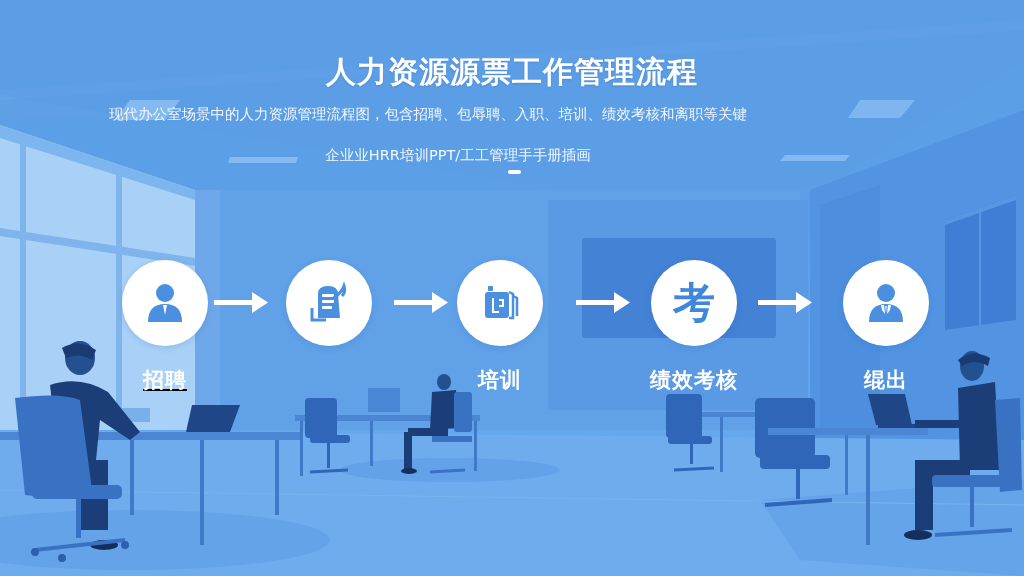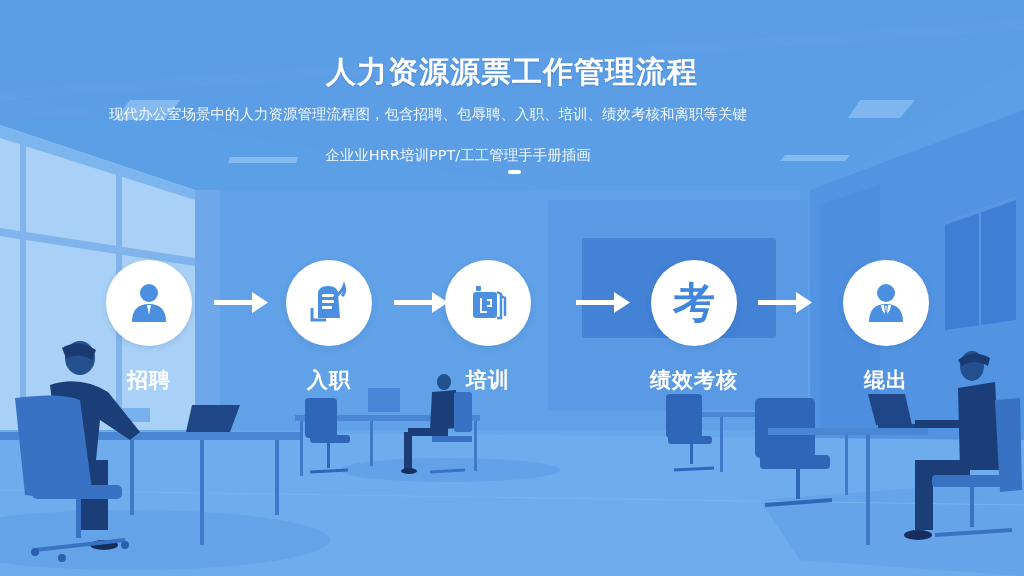"招聘" div.step { left: 89px -> 105px; text-decoration: none -> underline }
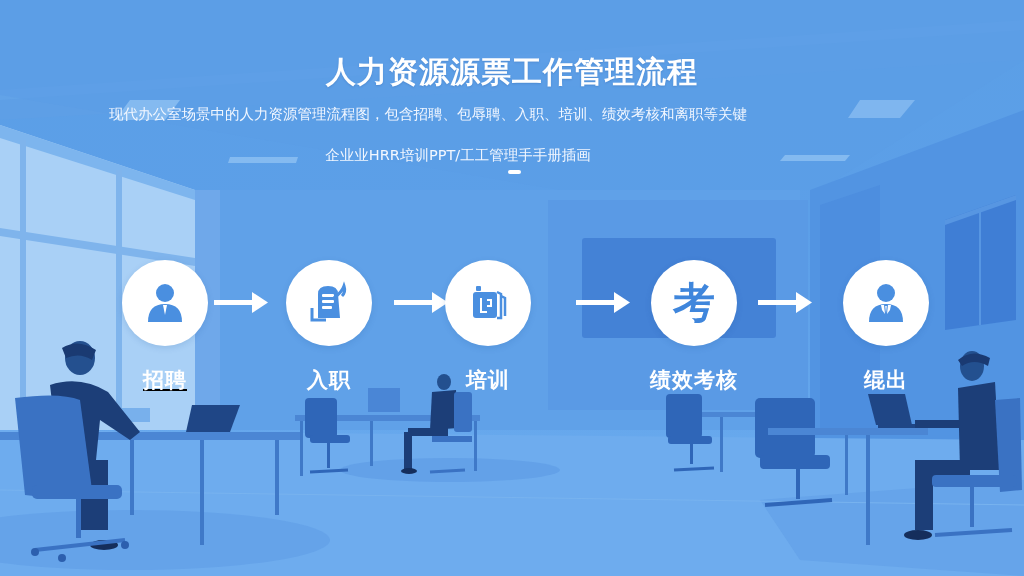"入职" div.step-label { html: <div>入职</div> -> none }
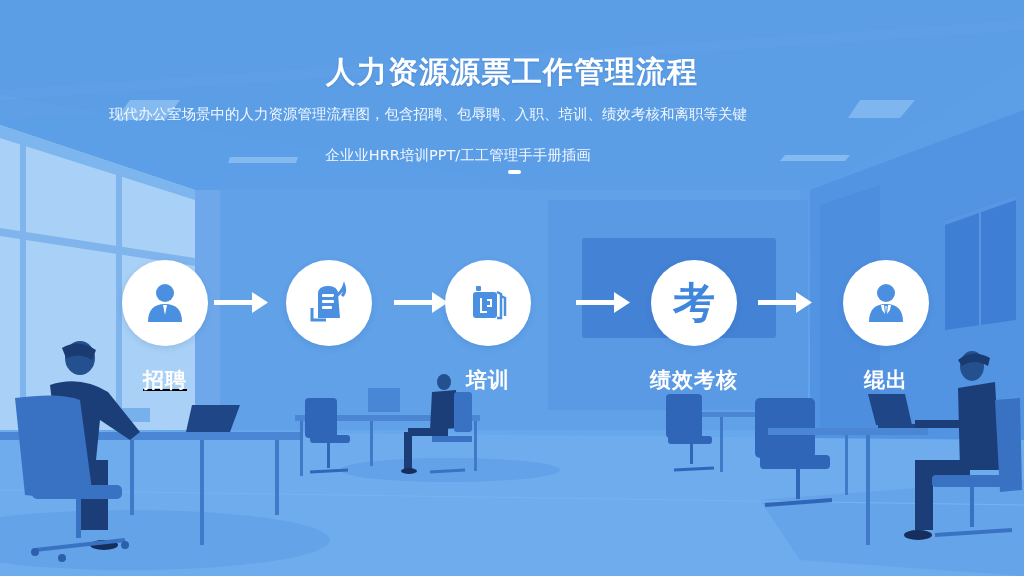"培训" div.step { left: 428px -> 440px }
